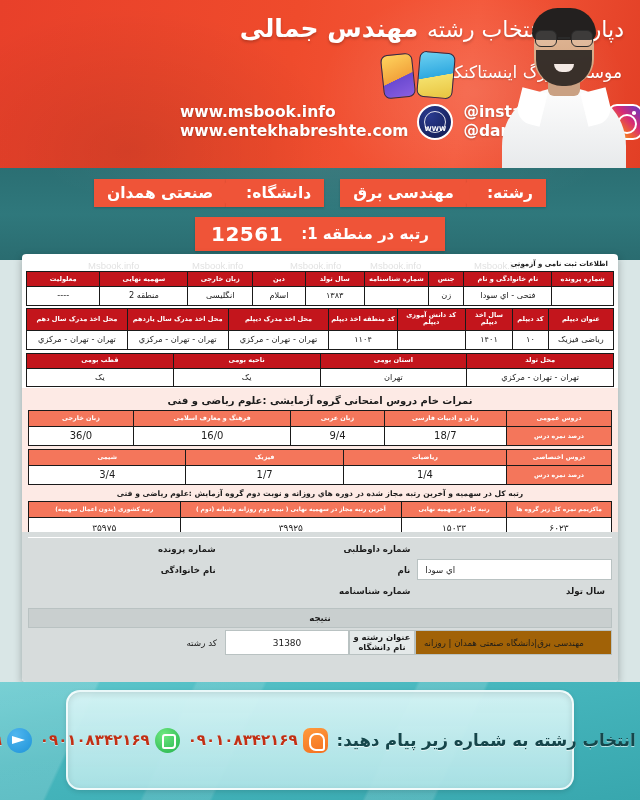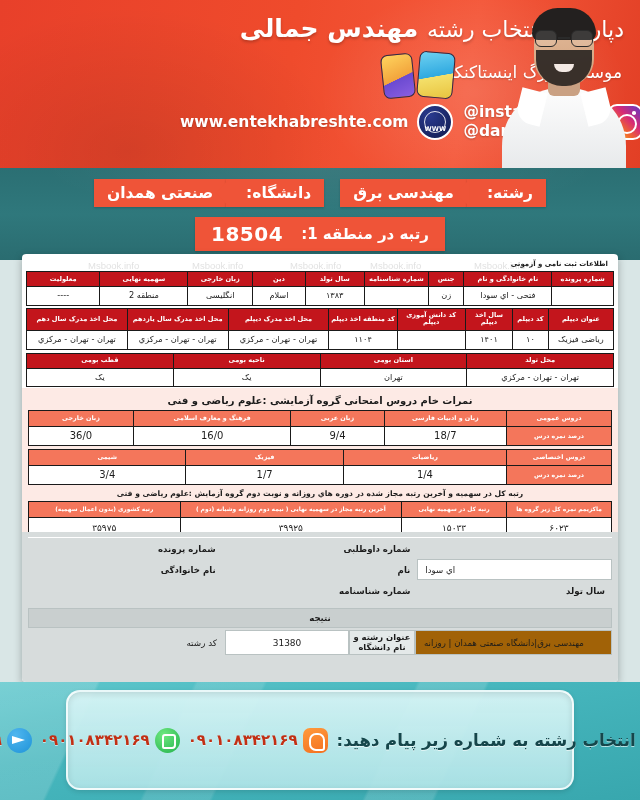"www.msbook.info" span { html: none -> <span>www.msbook.info</span> }
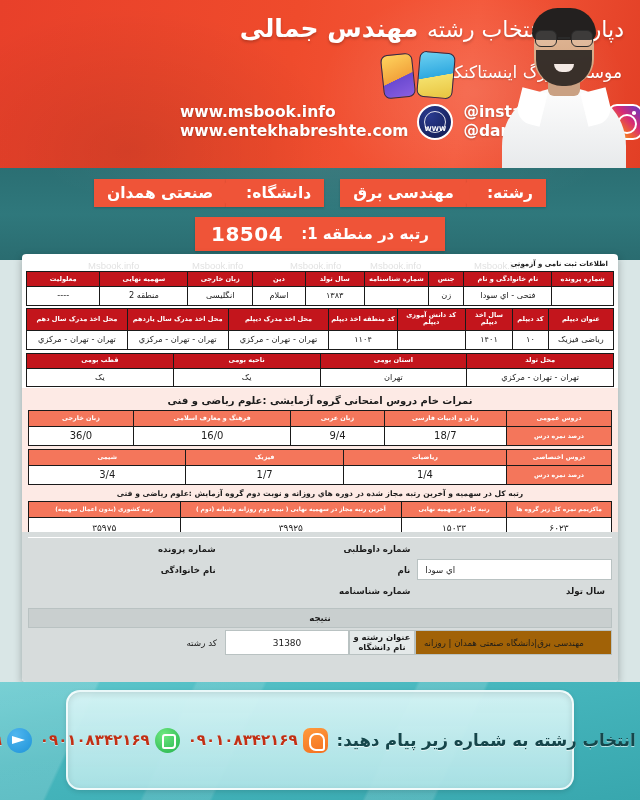"18504" span.val { text: 18504 -> 12561 }
